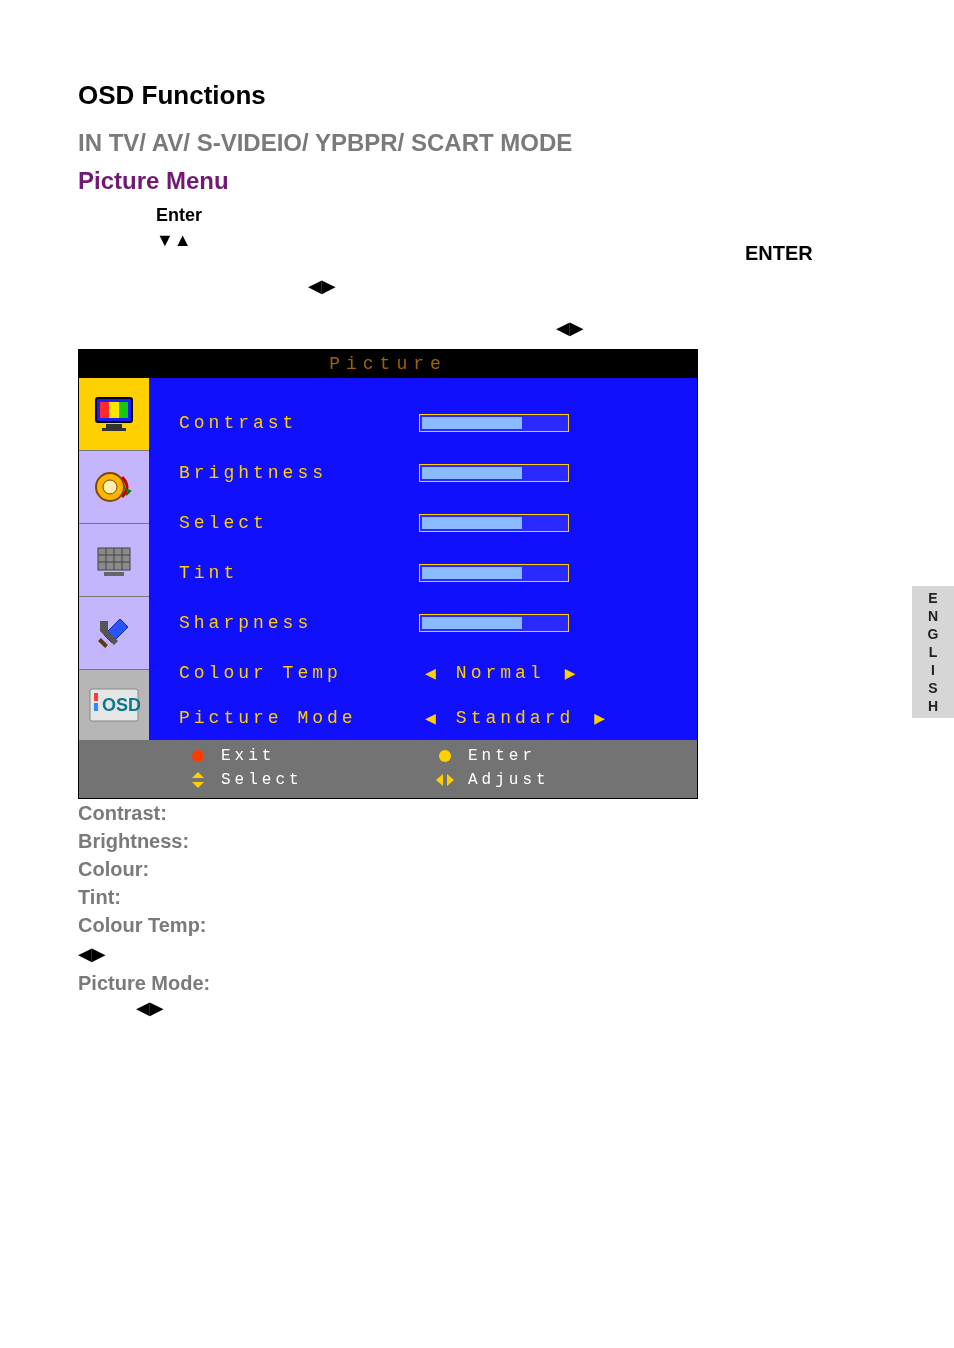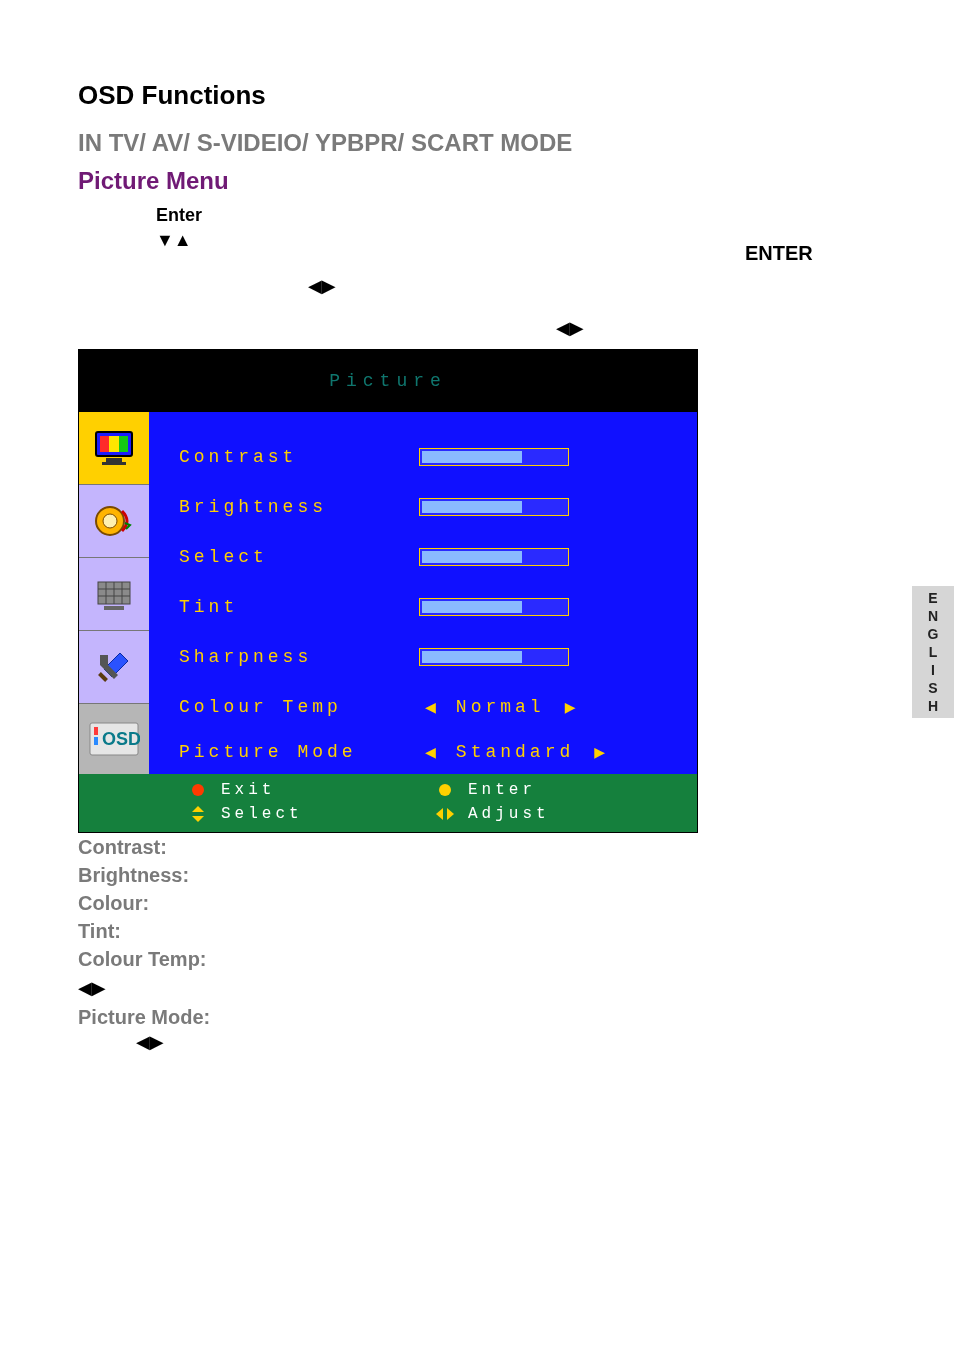"Picture" .osd-title { color: #0f766e -> #a16207; padding: 21px 0 -> 4px 0 }
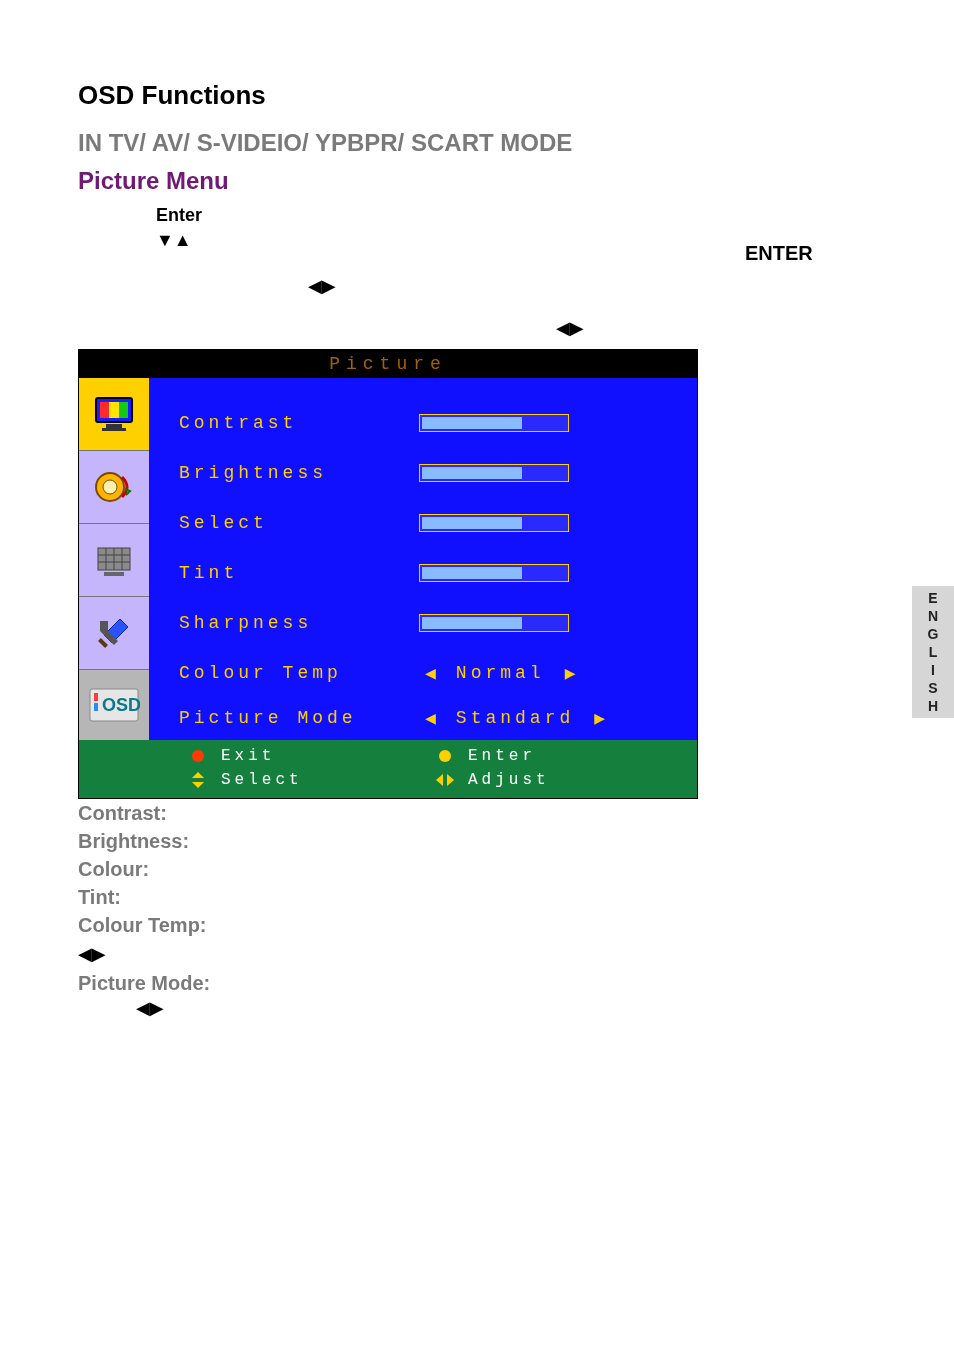"Exit" .osd-footer { background: #15803d -> #737373 }
